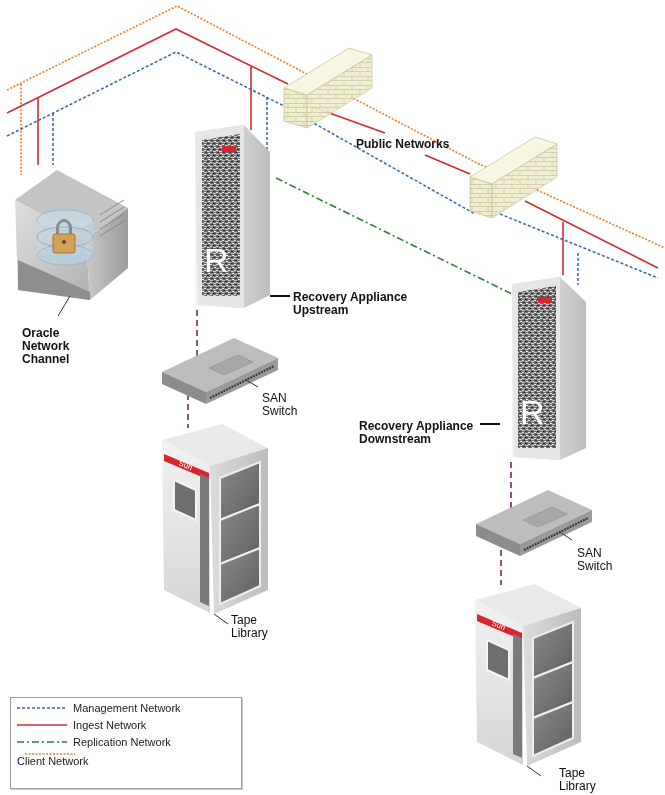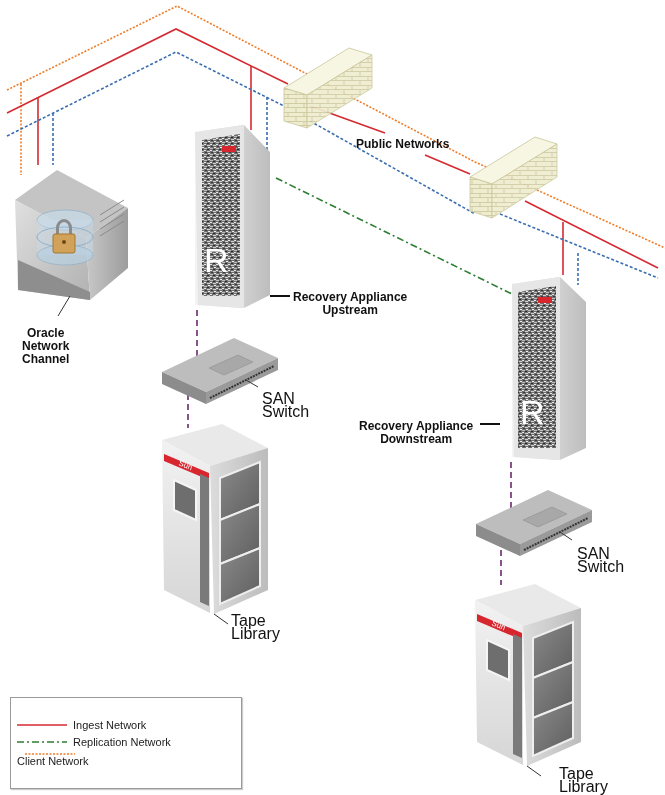"Public Networks" .lbl.bold { text-align: center -> none }
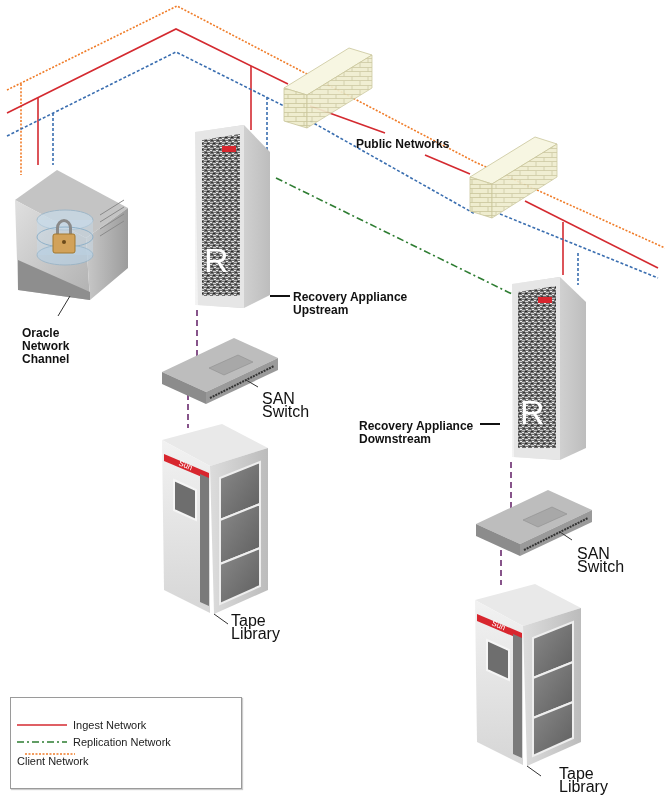"SAN" .lbl.reg { font-size: 16px -> 12px }
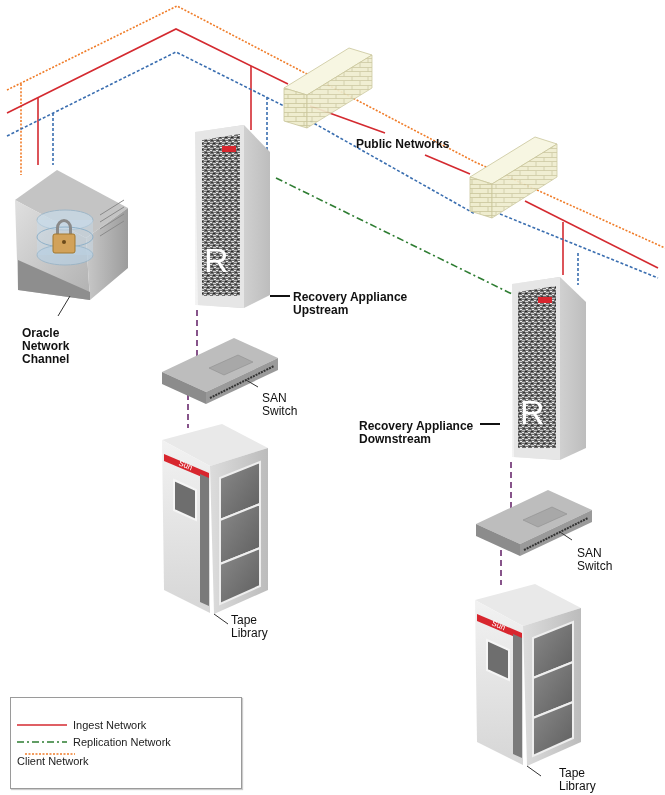"Management Network" div.legend-row { html: none -> <div> <svg> <line></line> </svg> <span>Management Network</span> </div> }
